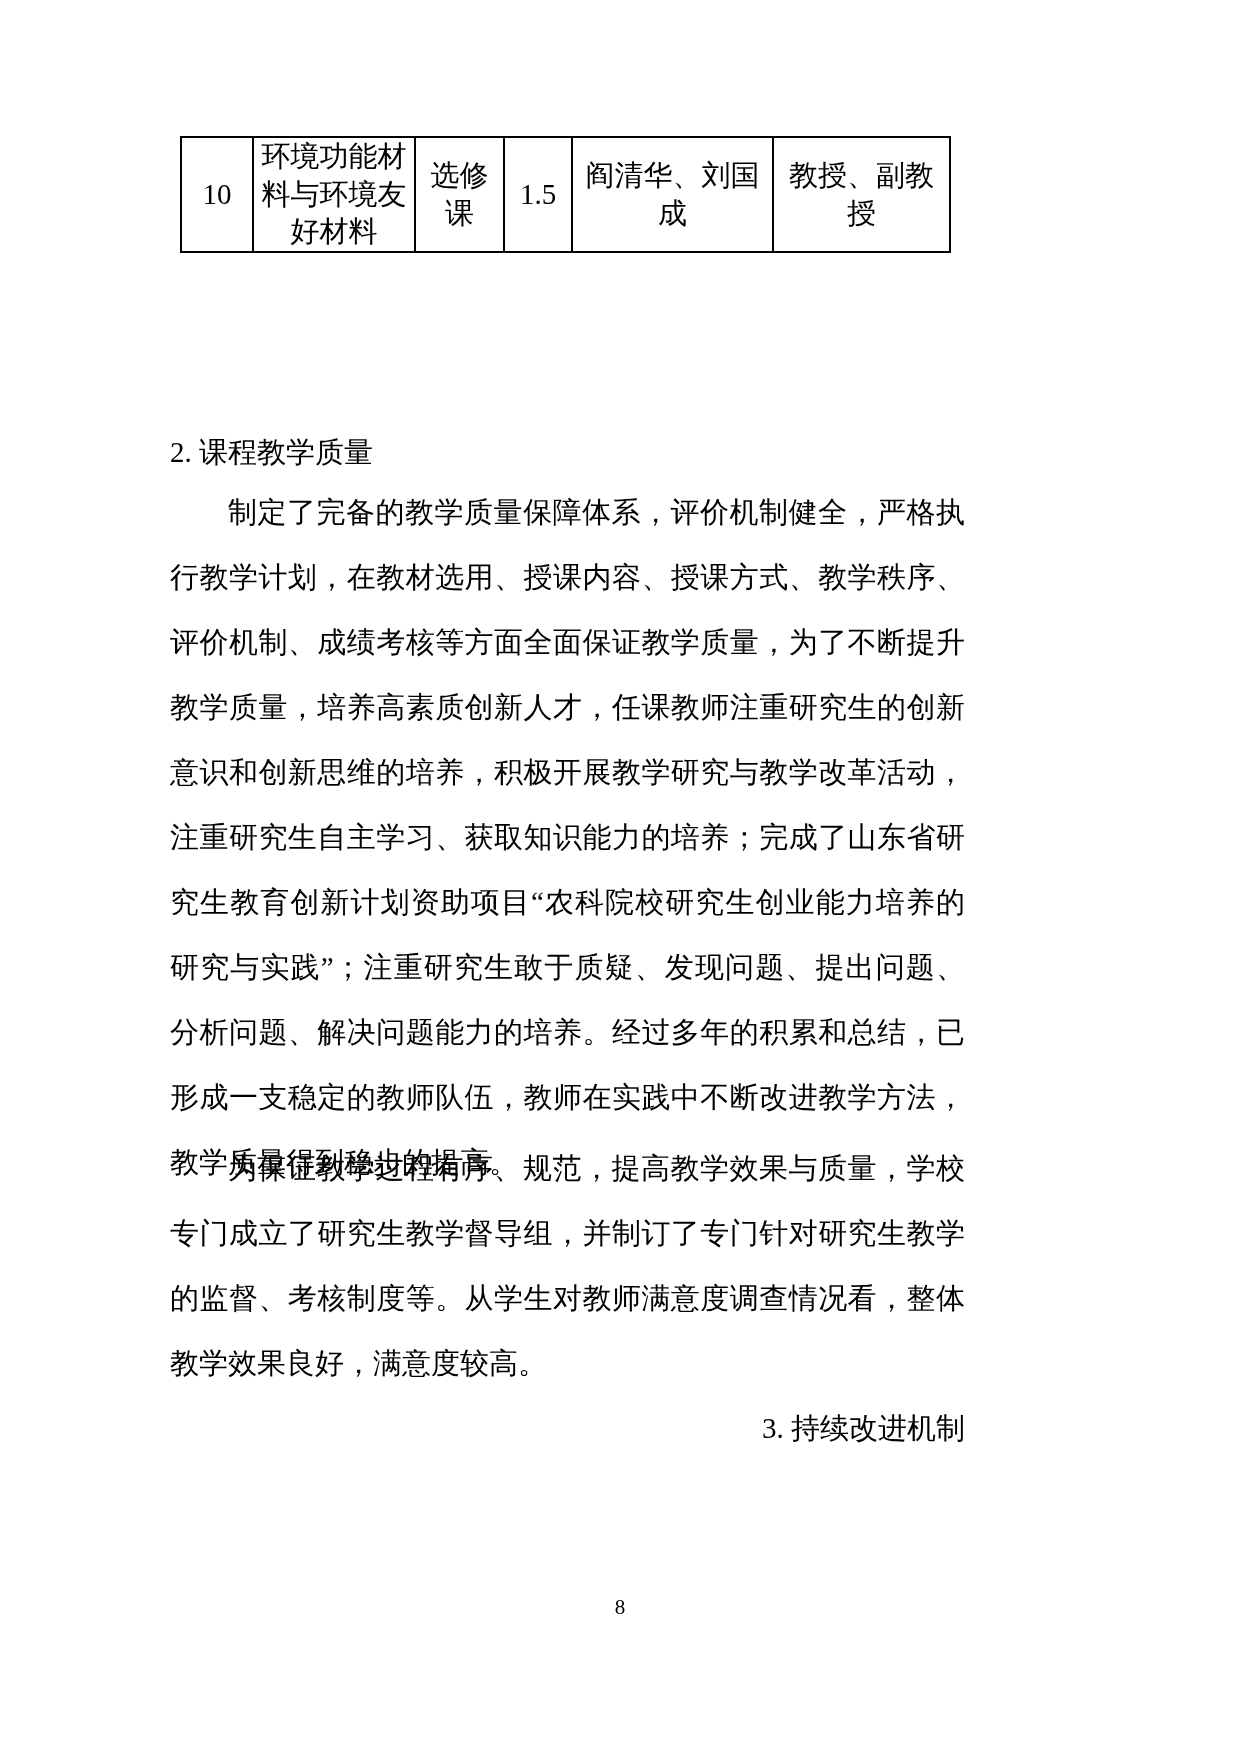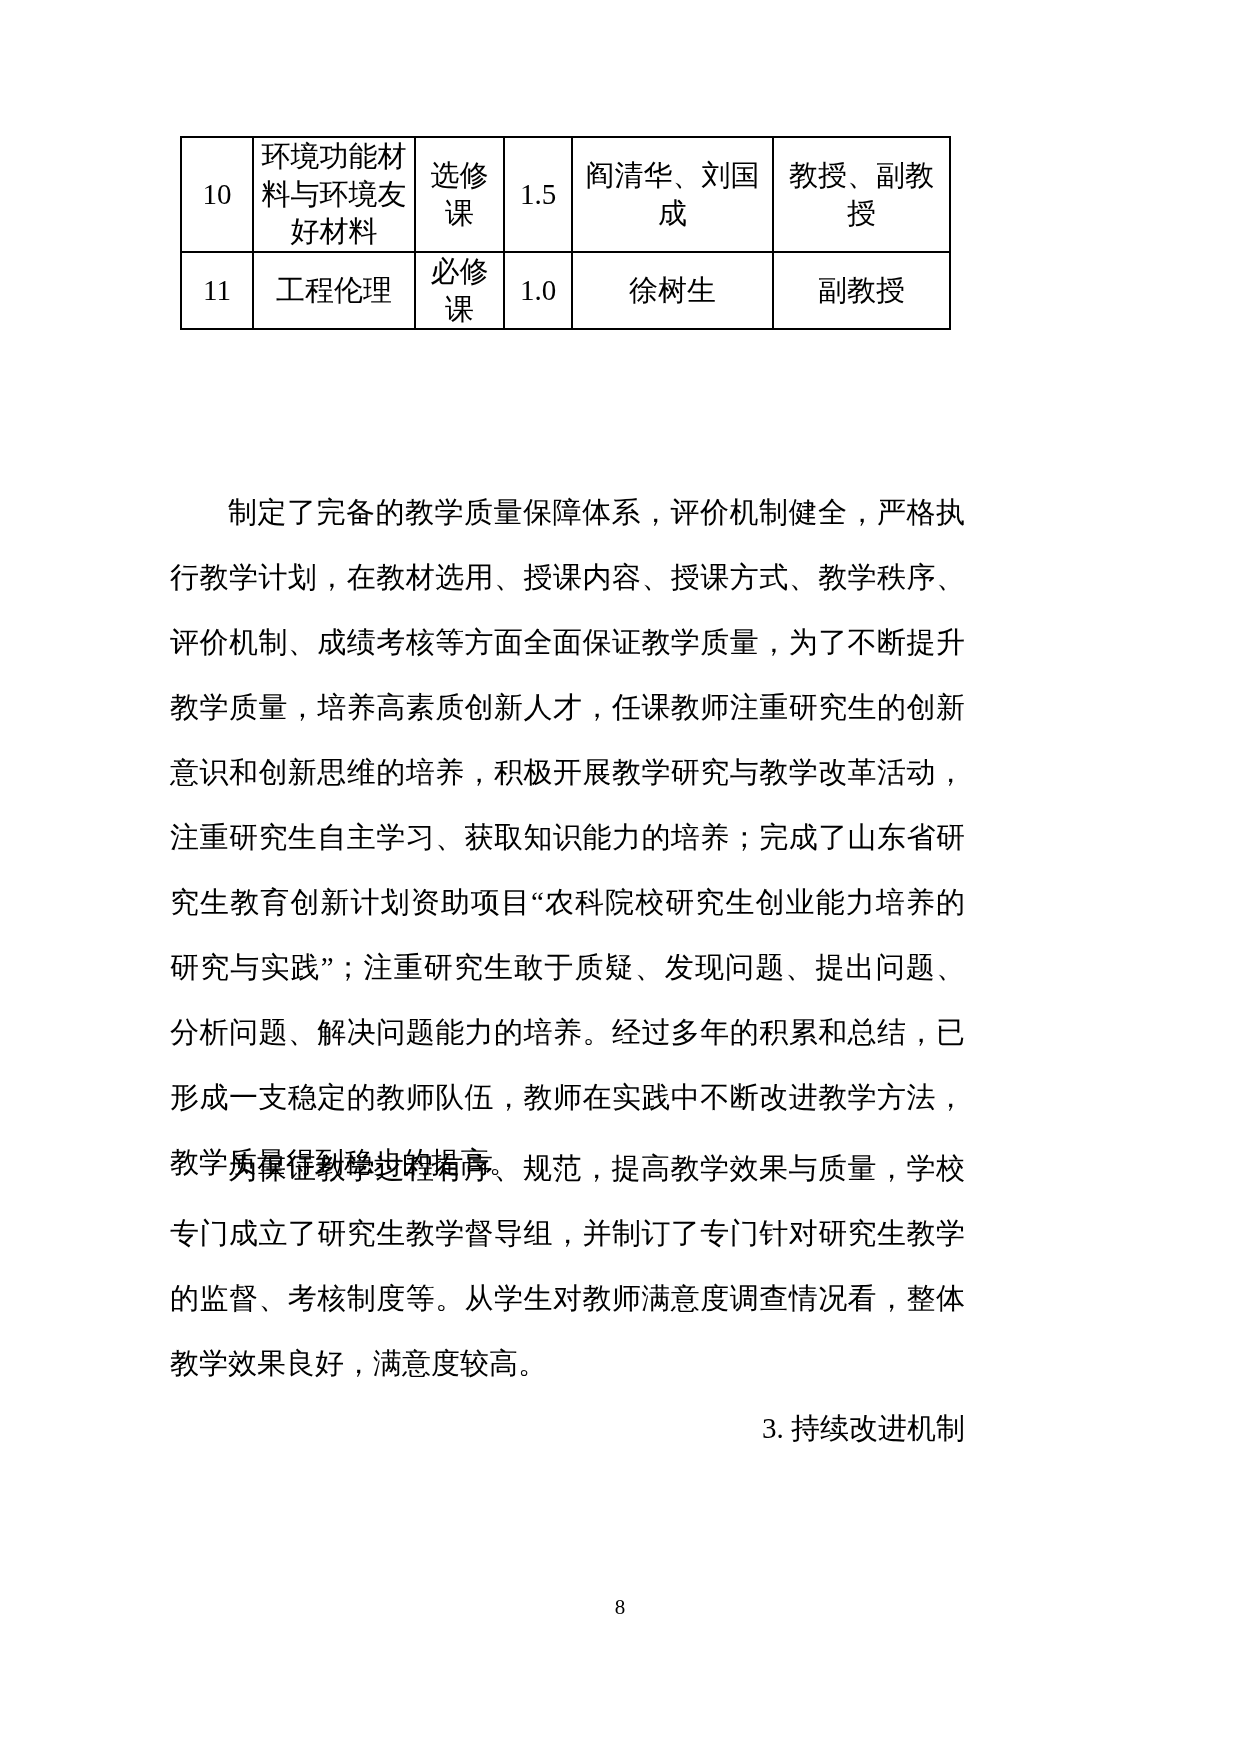"11" tr.row-short { html: <tr> <td>11</td> <td>工程伦理</td> <td>必修课</td> <td>1.0</td> <td>徐树生</td> <td>副教授</td> </tr> -> none }
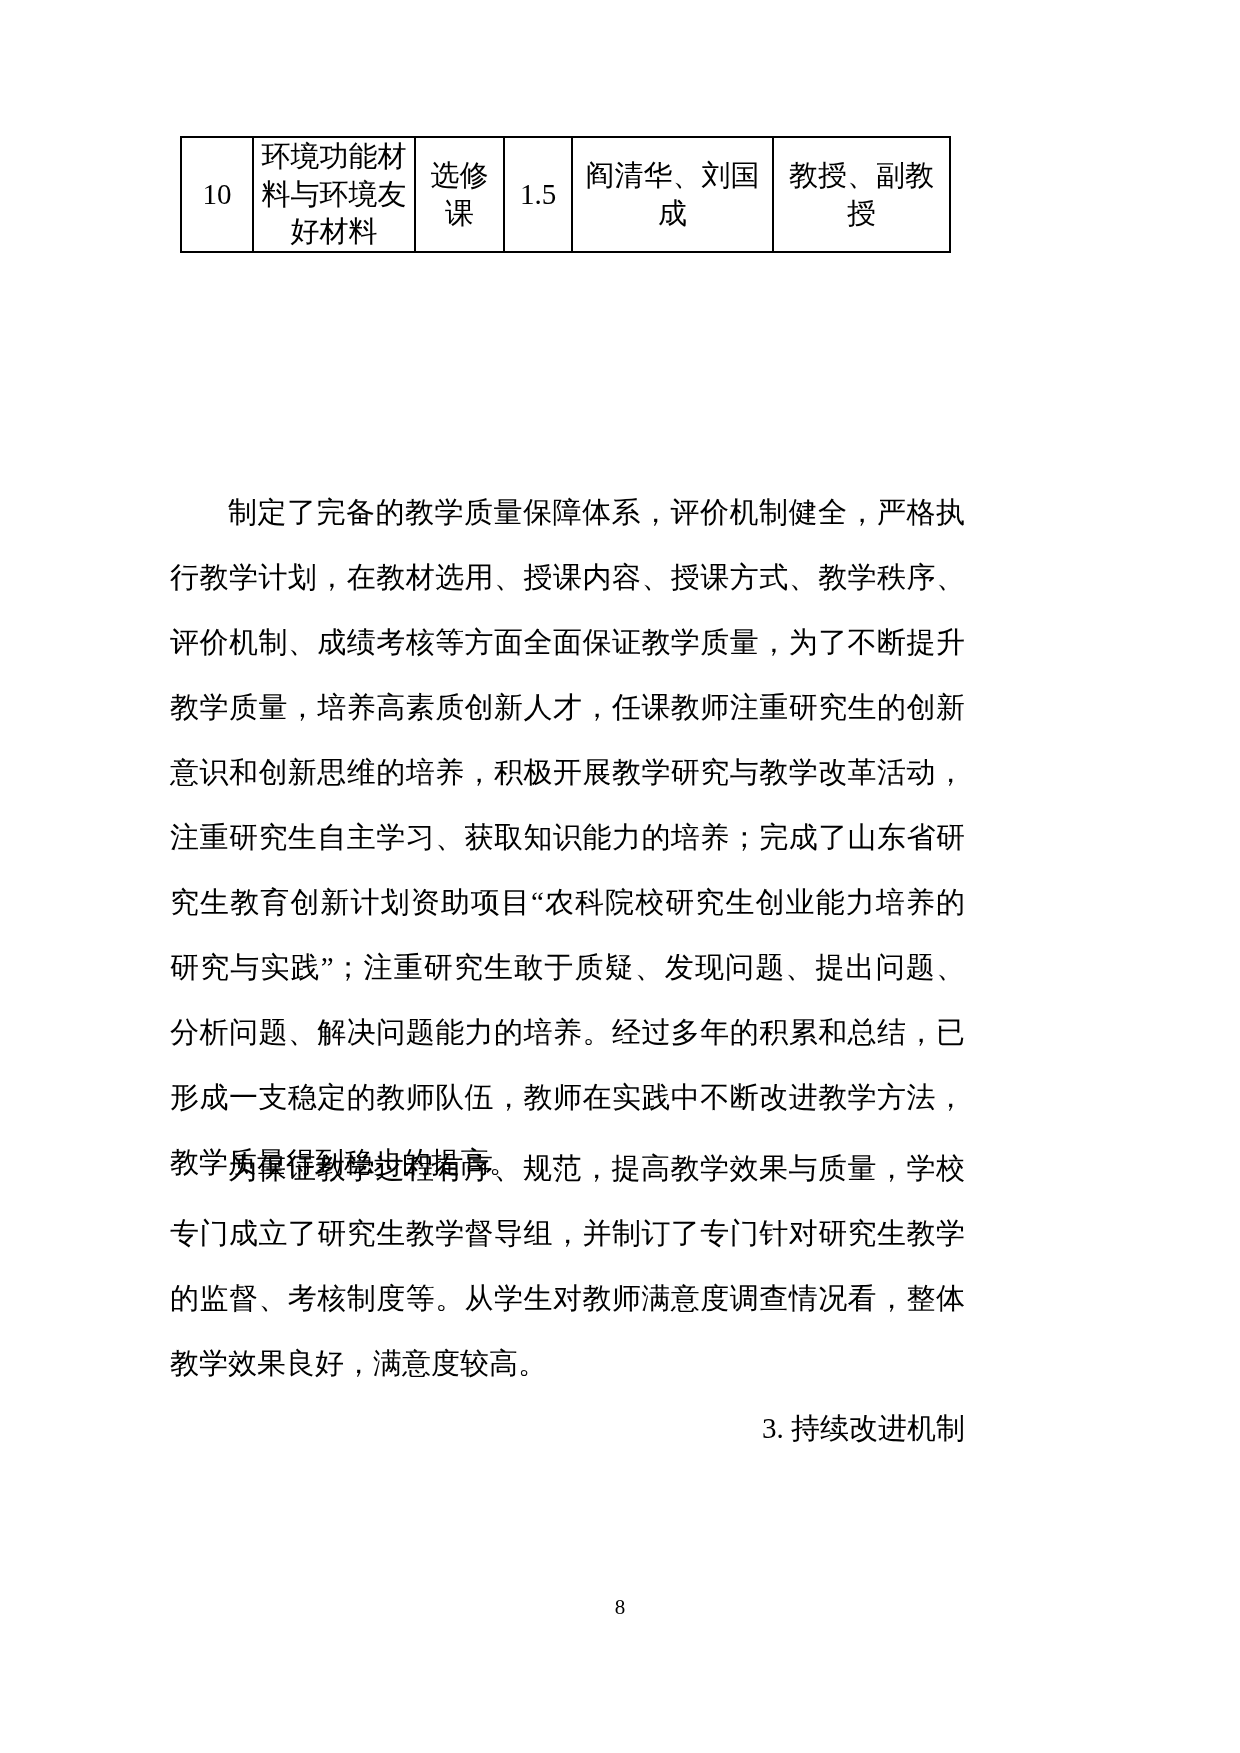"2. 课程教学质量" div.text-block { html: none -> <div>2. 课程教学质量</div> }
